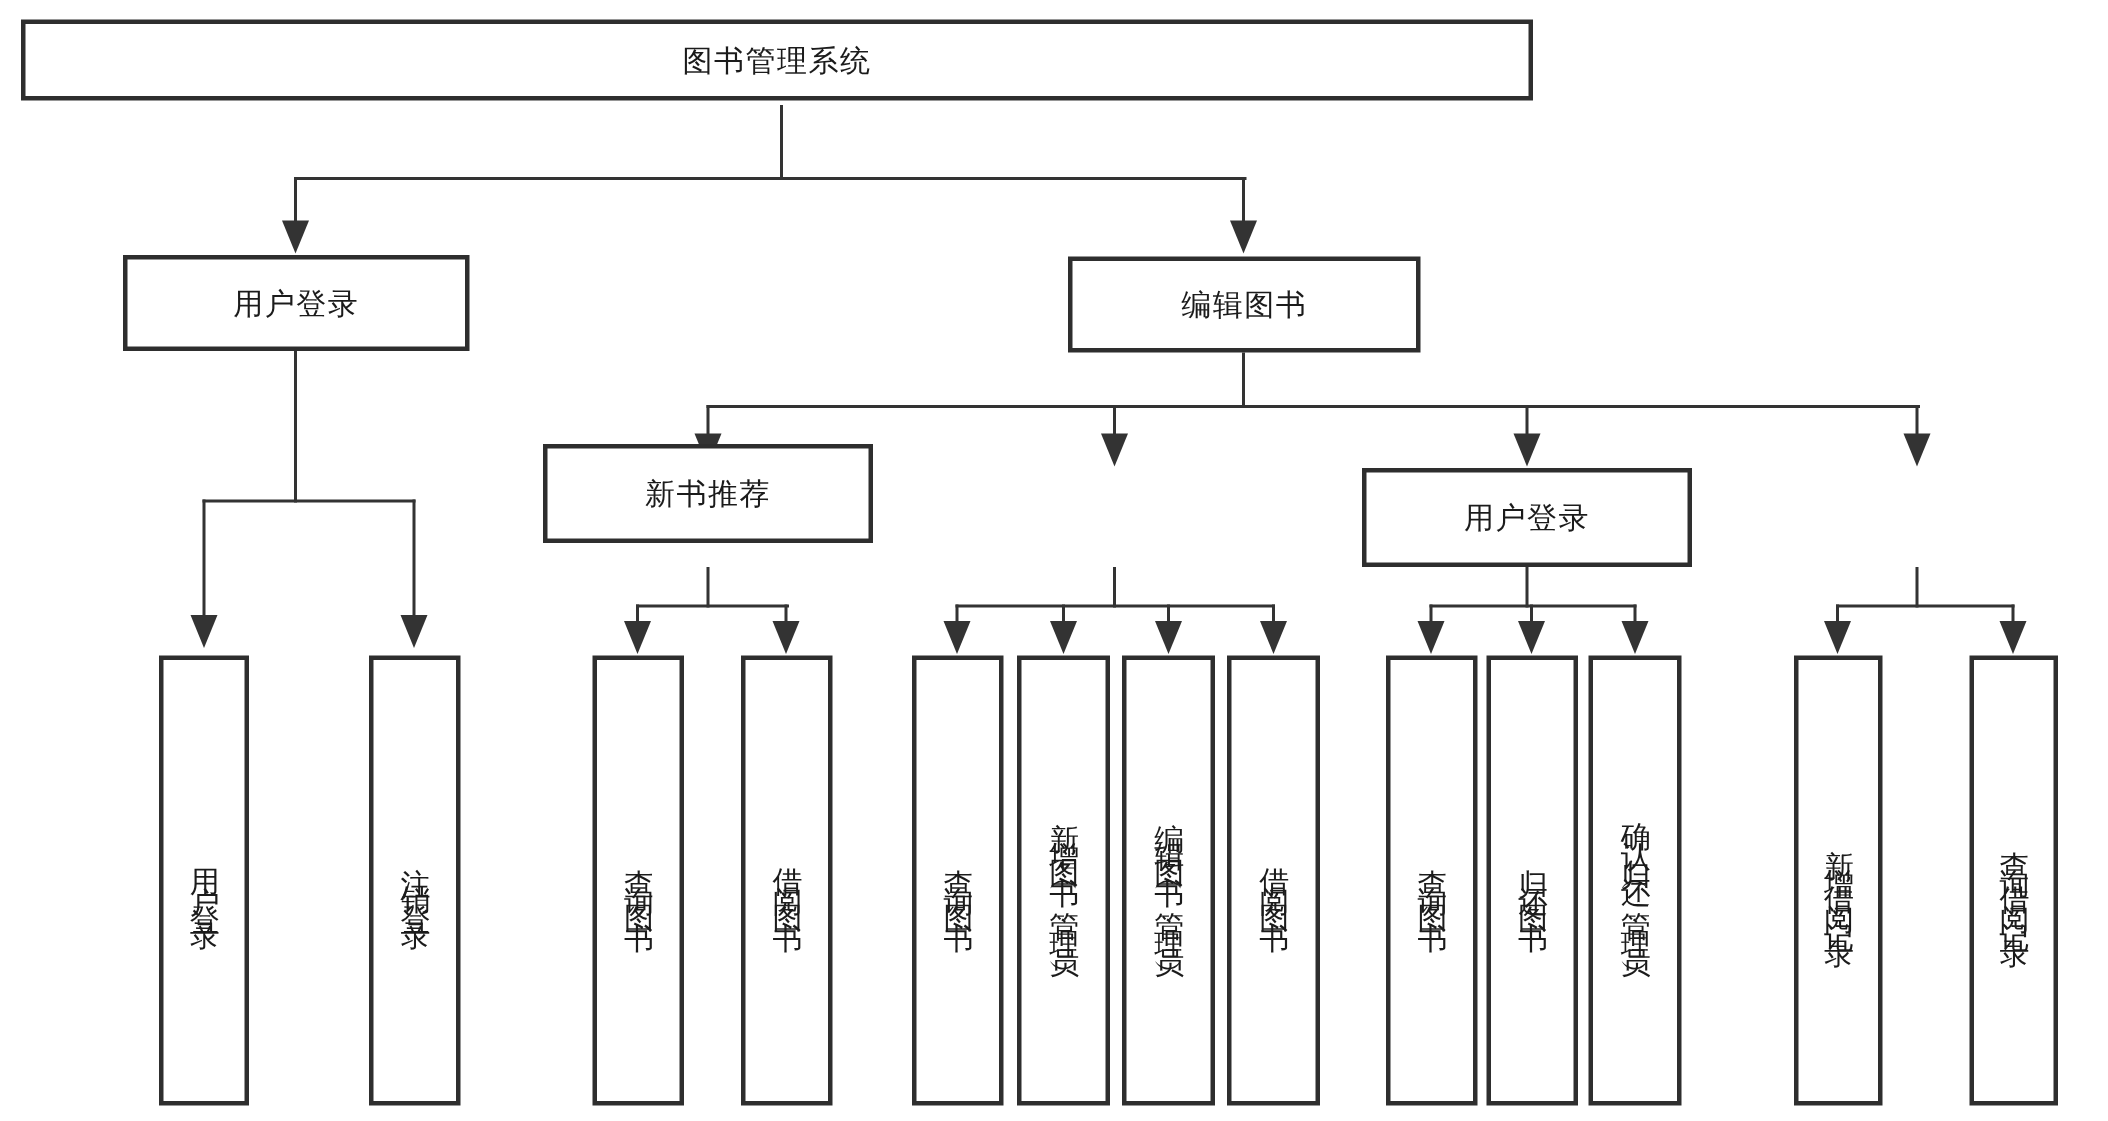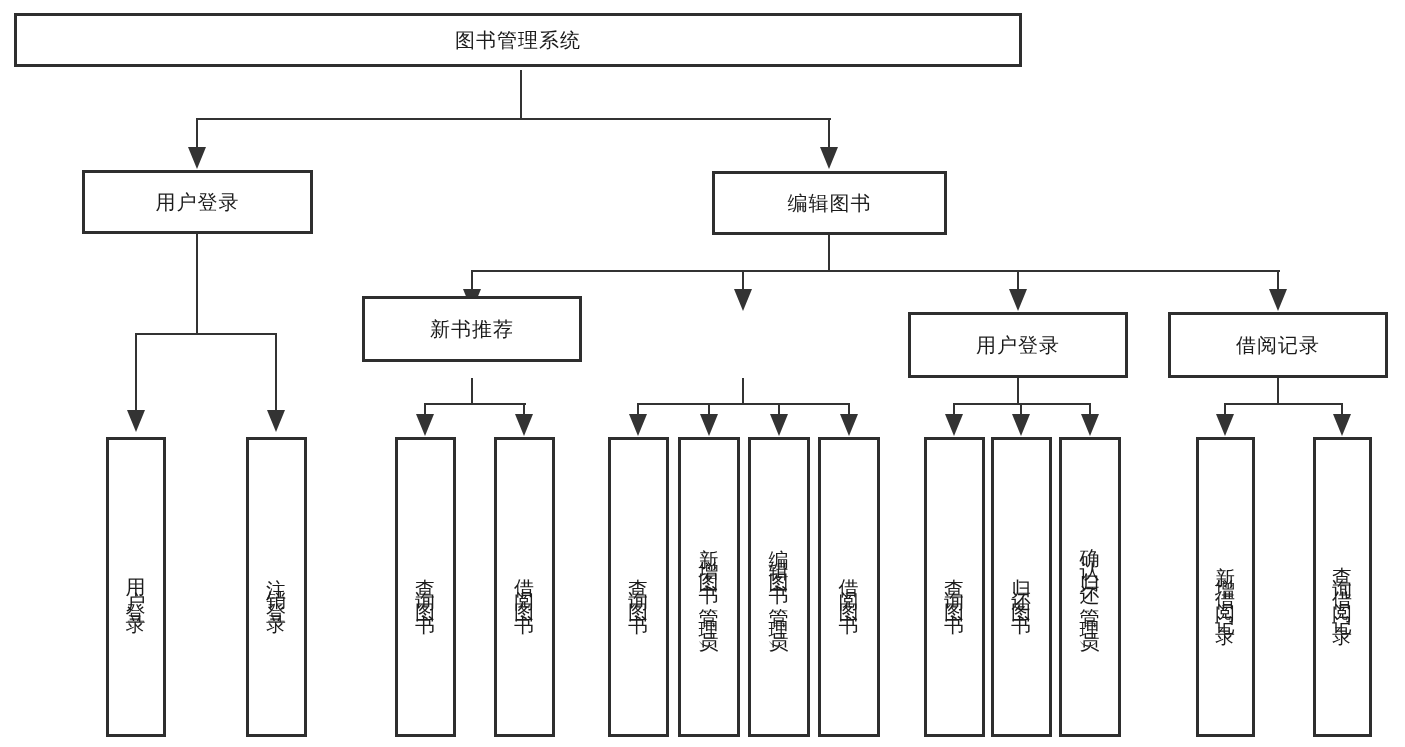"借阅记录" div.node { html: <div> <span>借阅记录</span> </div> -> none }
